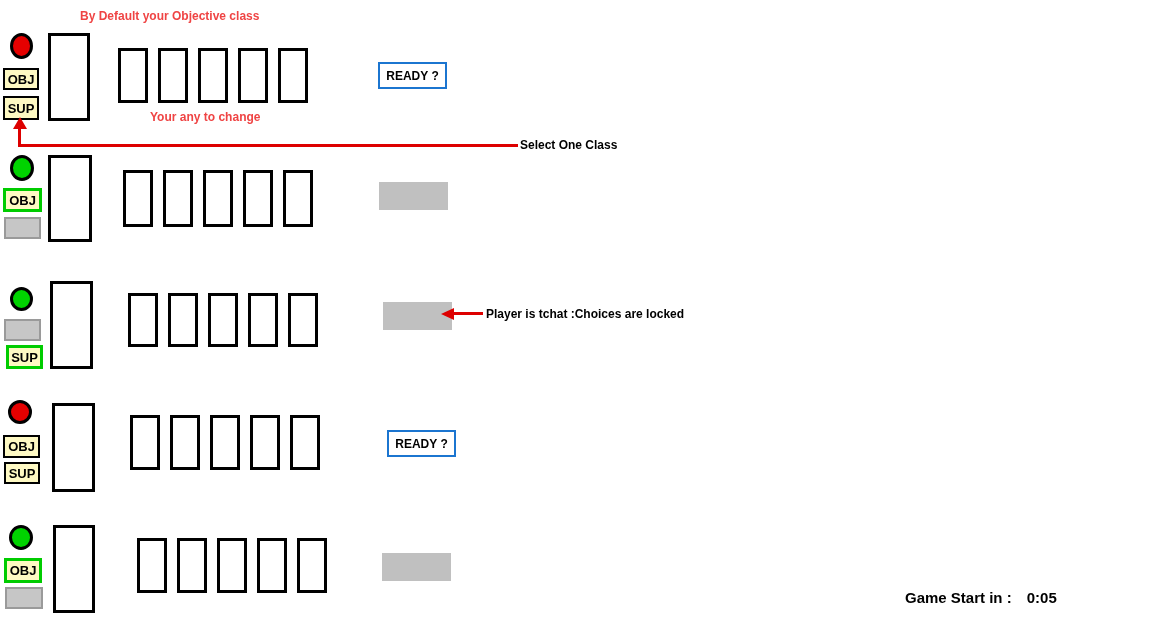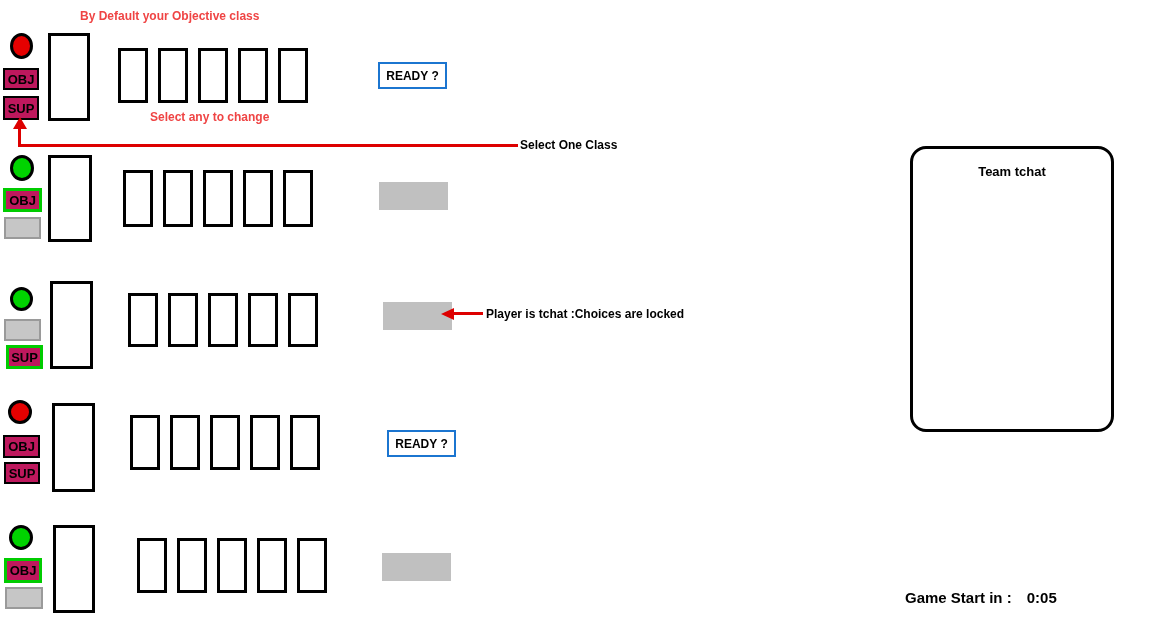"OBJ" .badge { background: #be185d -> #fef9c3 }
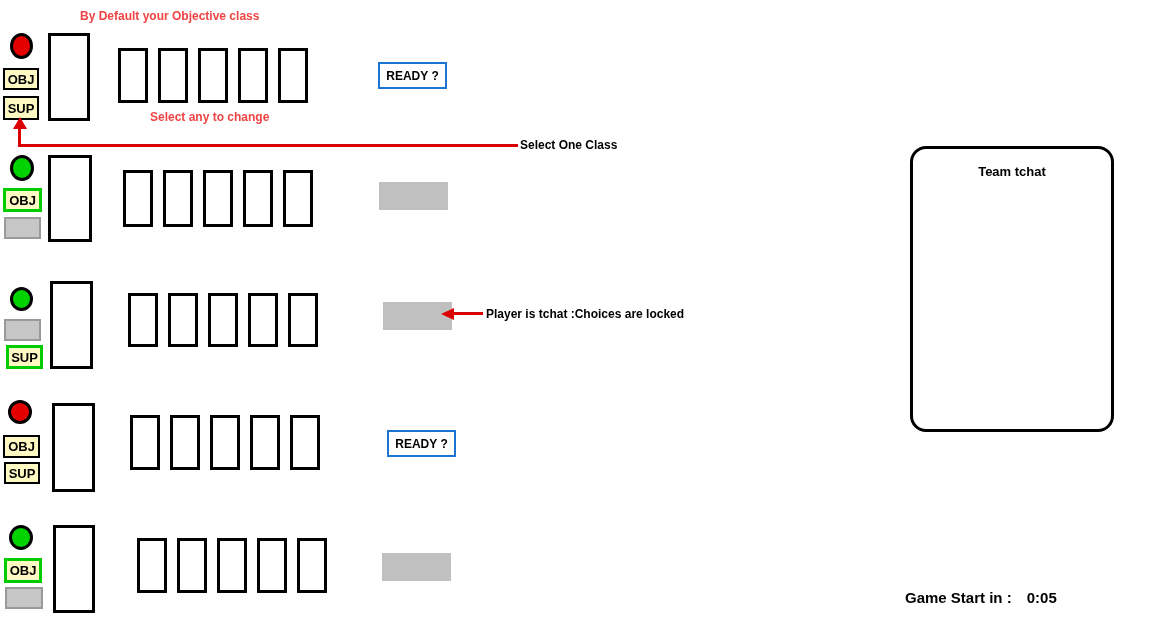"Select any to change" div.abs { text: Select -> Your }
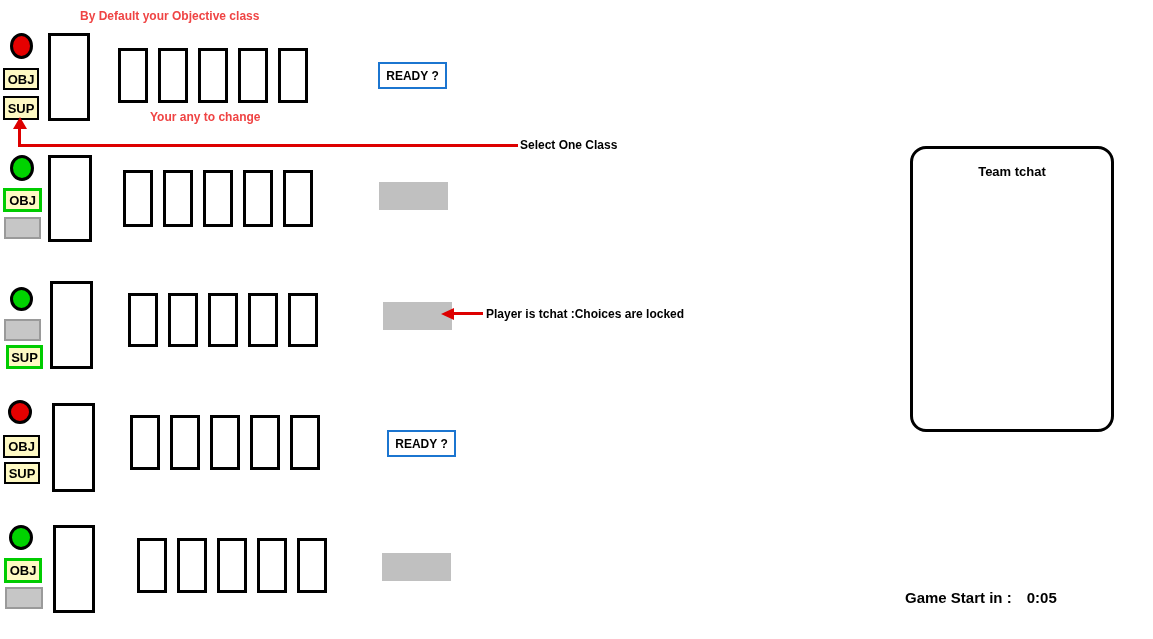"Team tchat" div.abs { html: <div> <div>Team tchat</div> </div> -> none }
